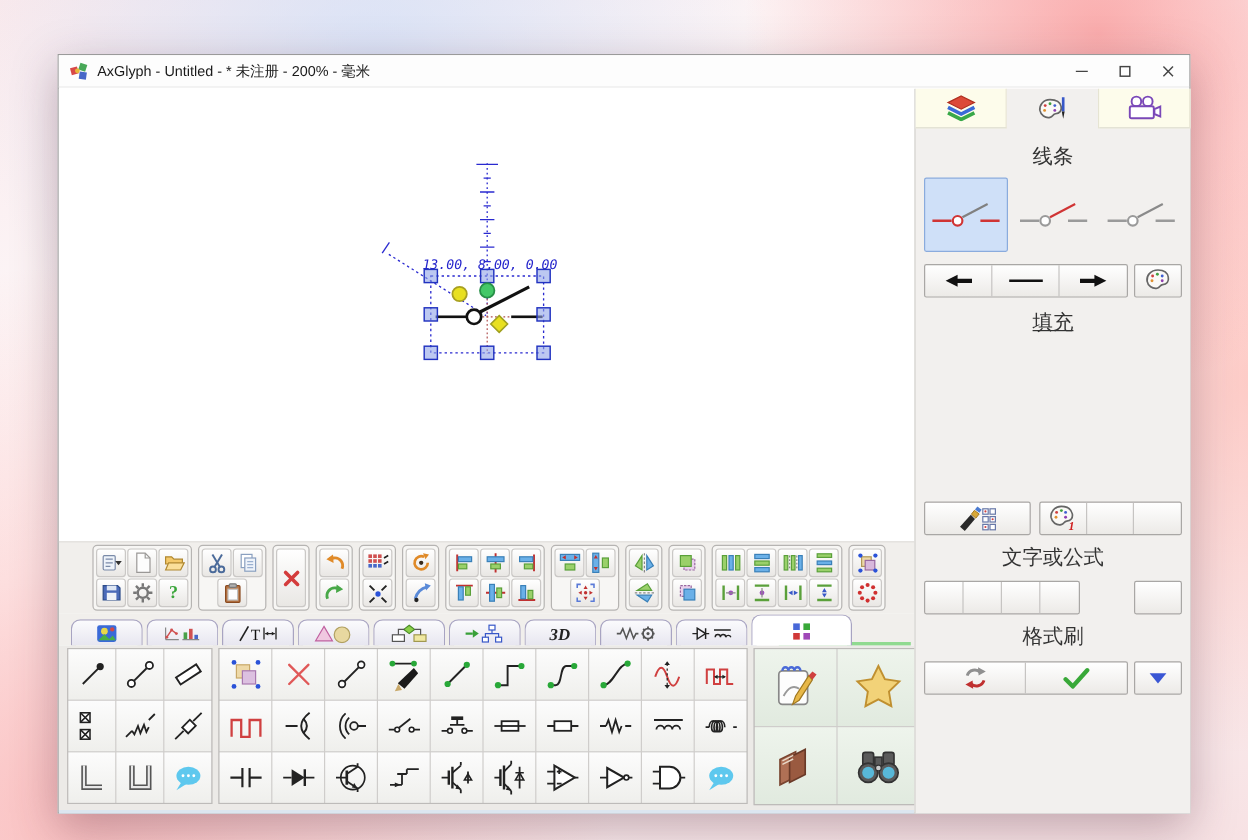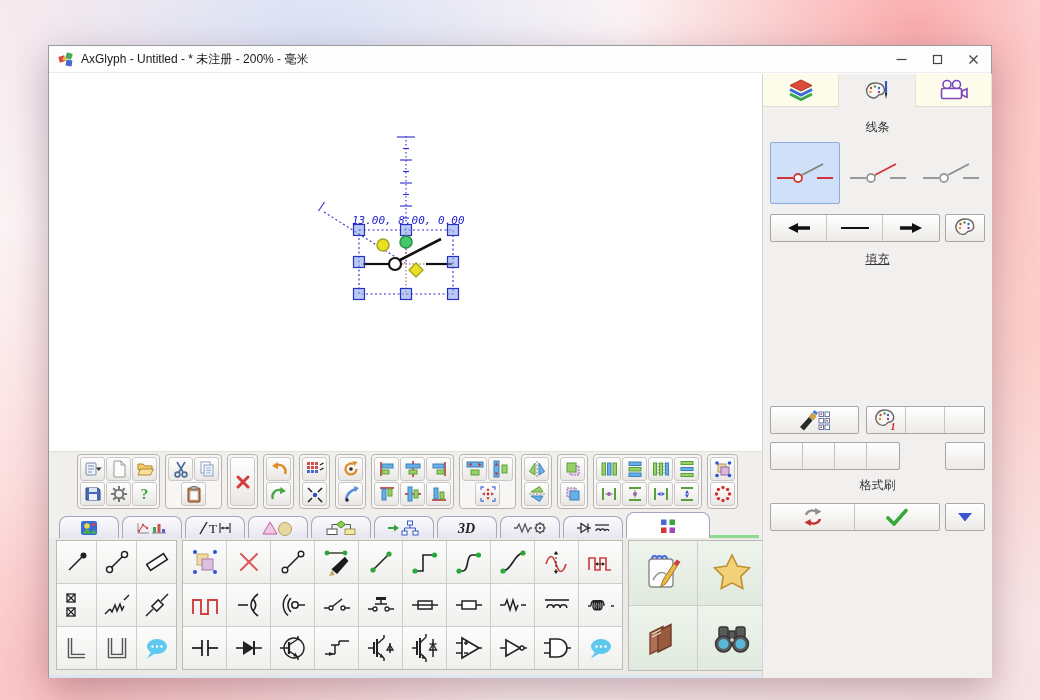"线条" .rp-label { font-size: 12px -> 17px }
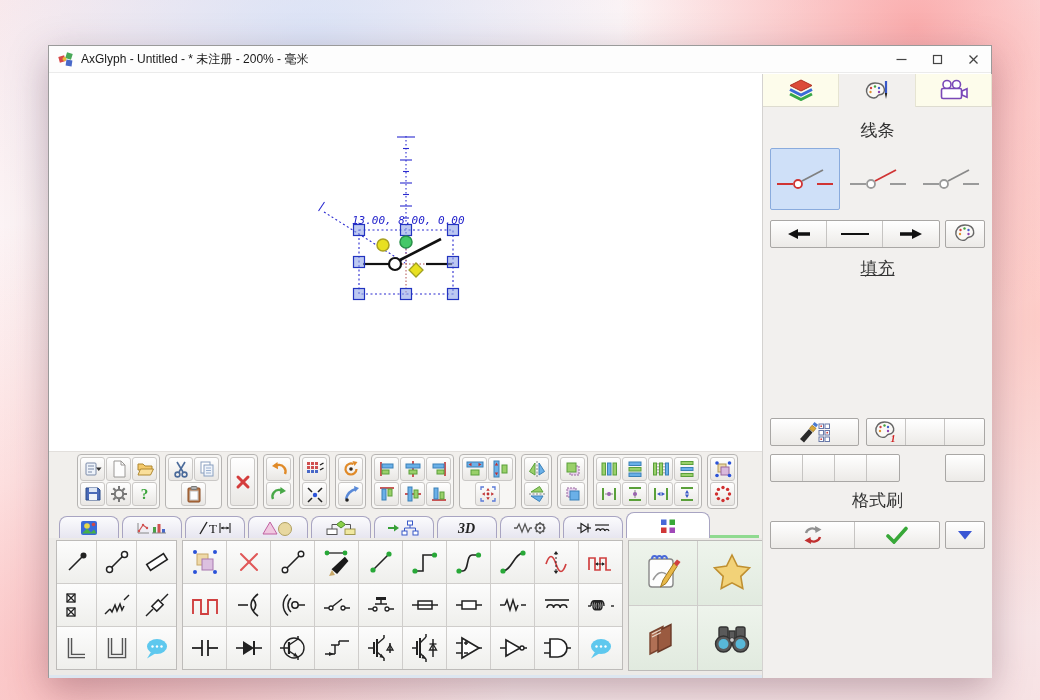"文字或公式" div.rp-label { html: none -> <div>文字或公式</div> }
